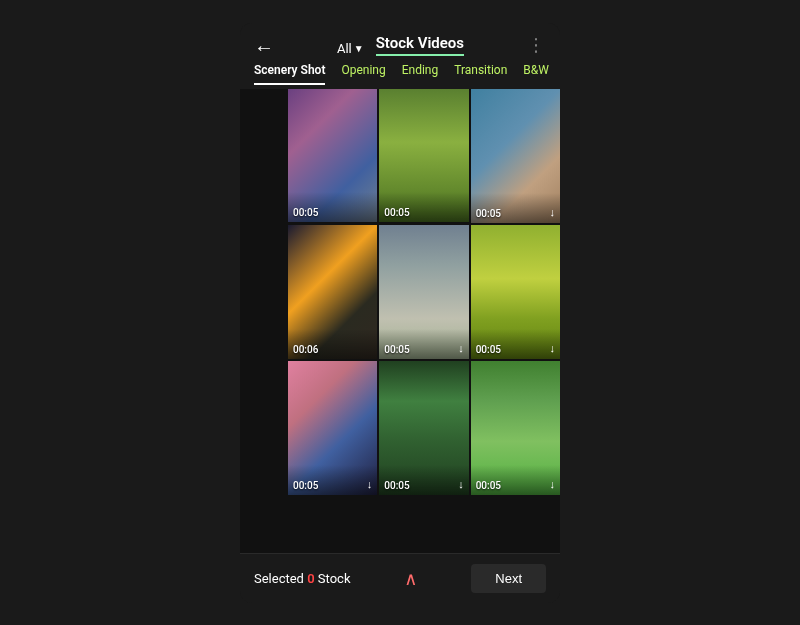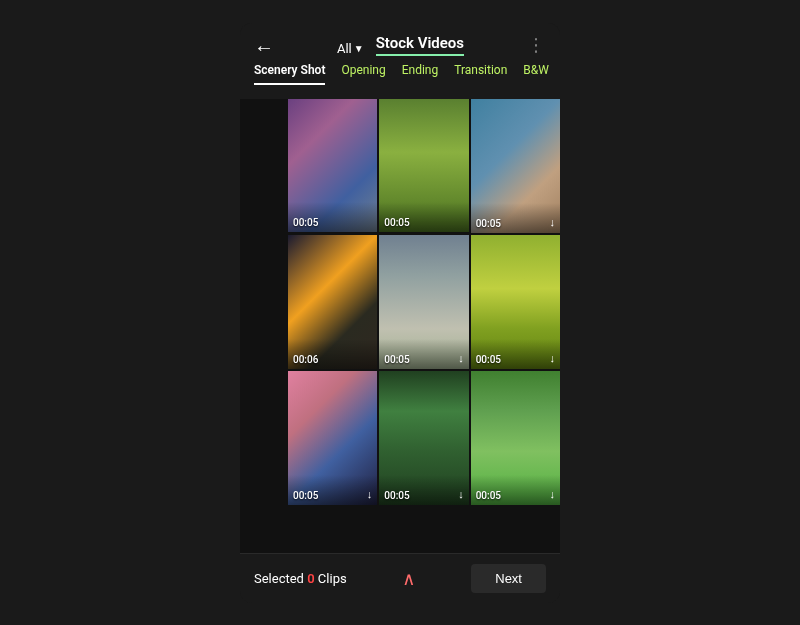"Scenery Shot" .tabs { margin-bottom: 14px -> 4px }
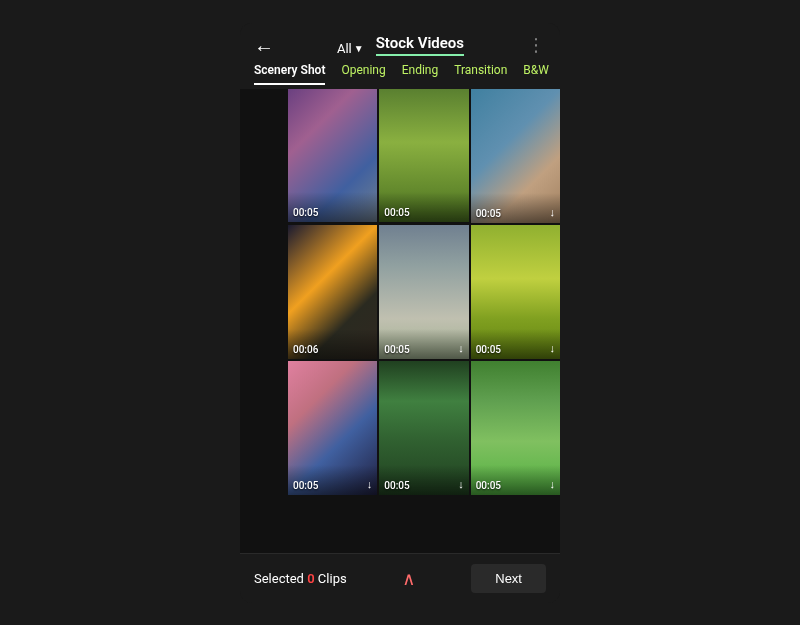"Clips" span { text: Clips -> Stock }
